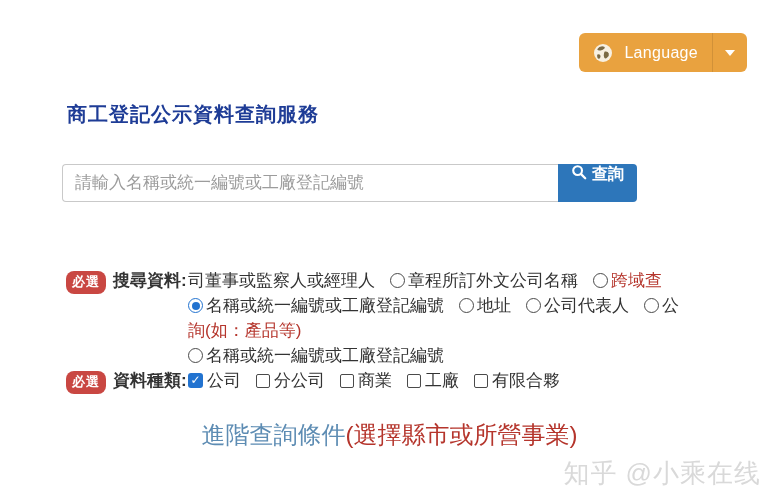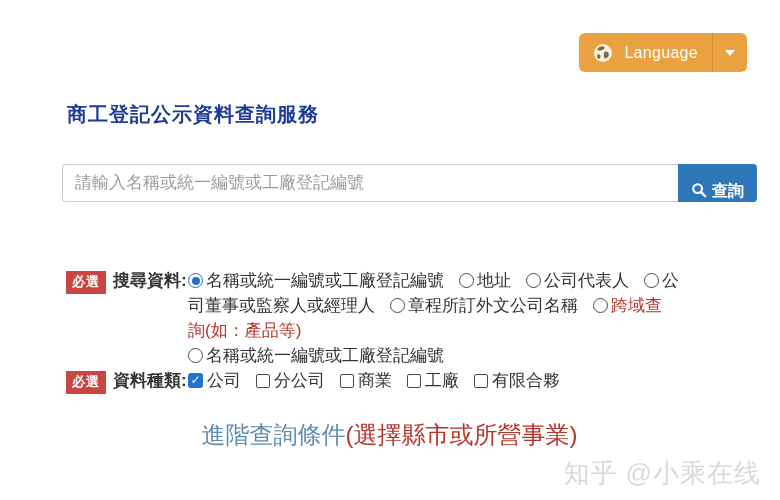"請輸入名稱或統一編號或工廠登記編號" .search-bar { width: 695px -> 575px }
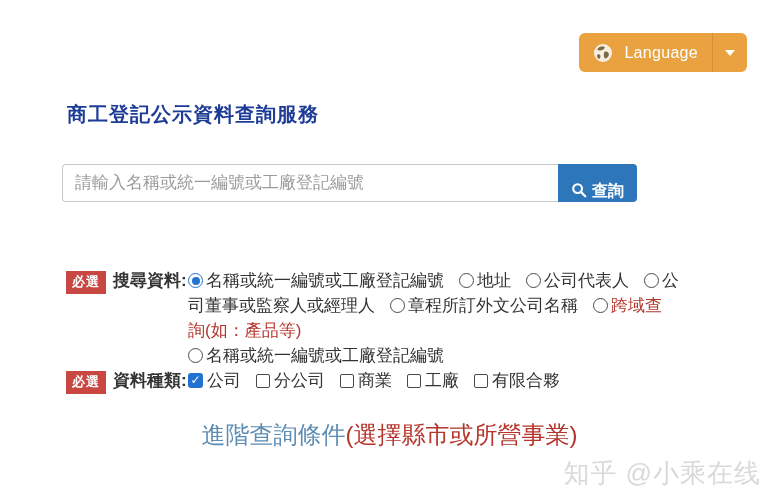"查詢" .search-btn { align-items: flex-end -> flex-start }
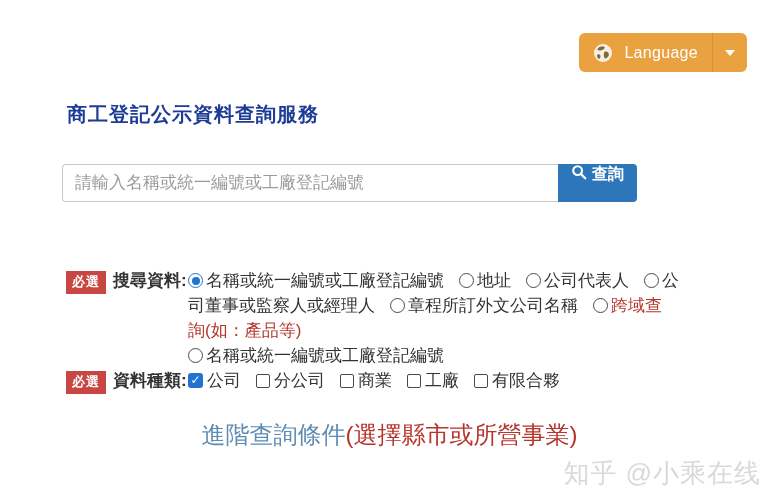"必選" .req-badge { border-radius: 0 -> 8px }
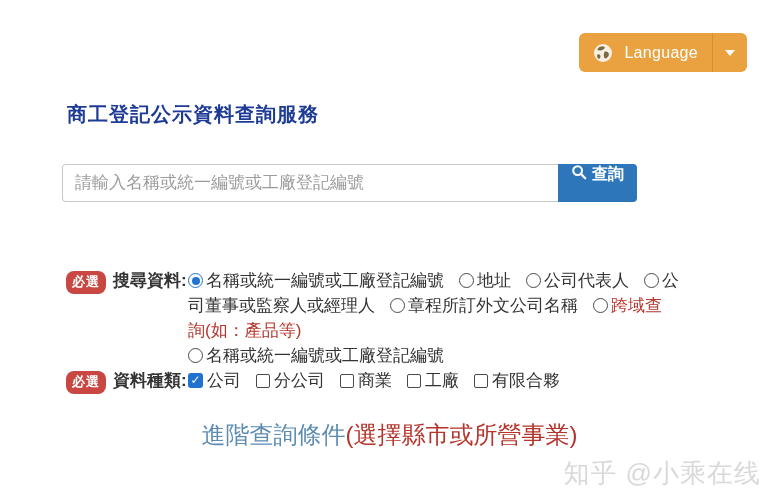"名稱或統一編號或工廠登記編號 地址 公司代表人 公" div.opt-line { order: before "司董事或監察人或經理人 章程所訂外文公司名稱 跨域查" -> after "司董事或監察人或經理人 章程所訂外文公司名稱 跨域查" }
